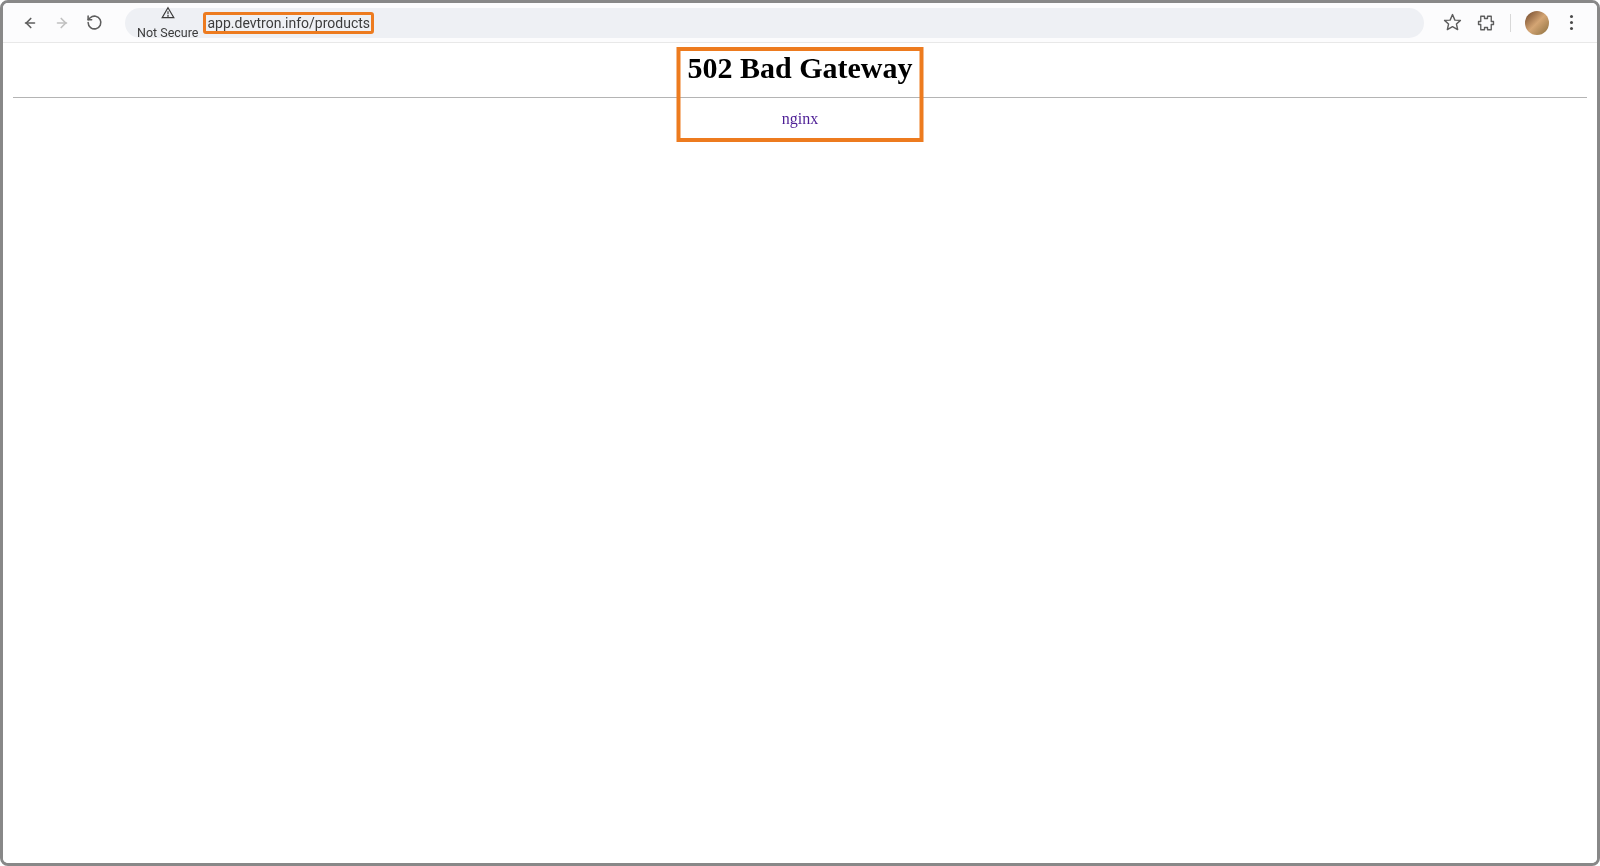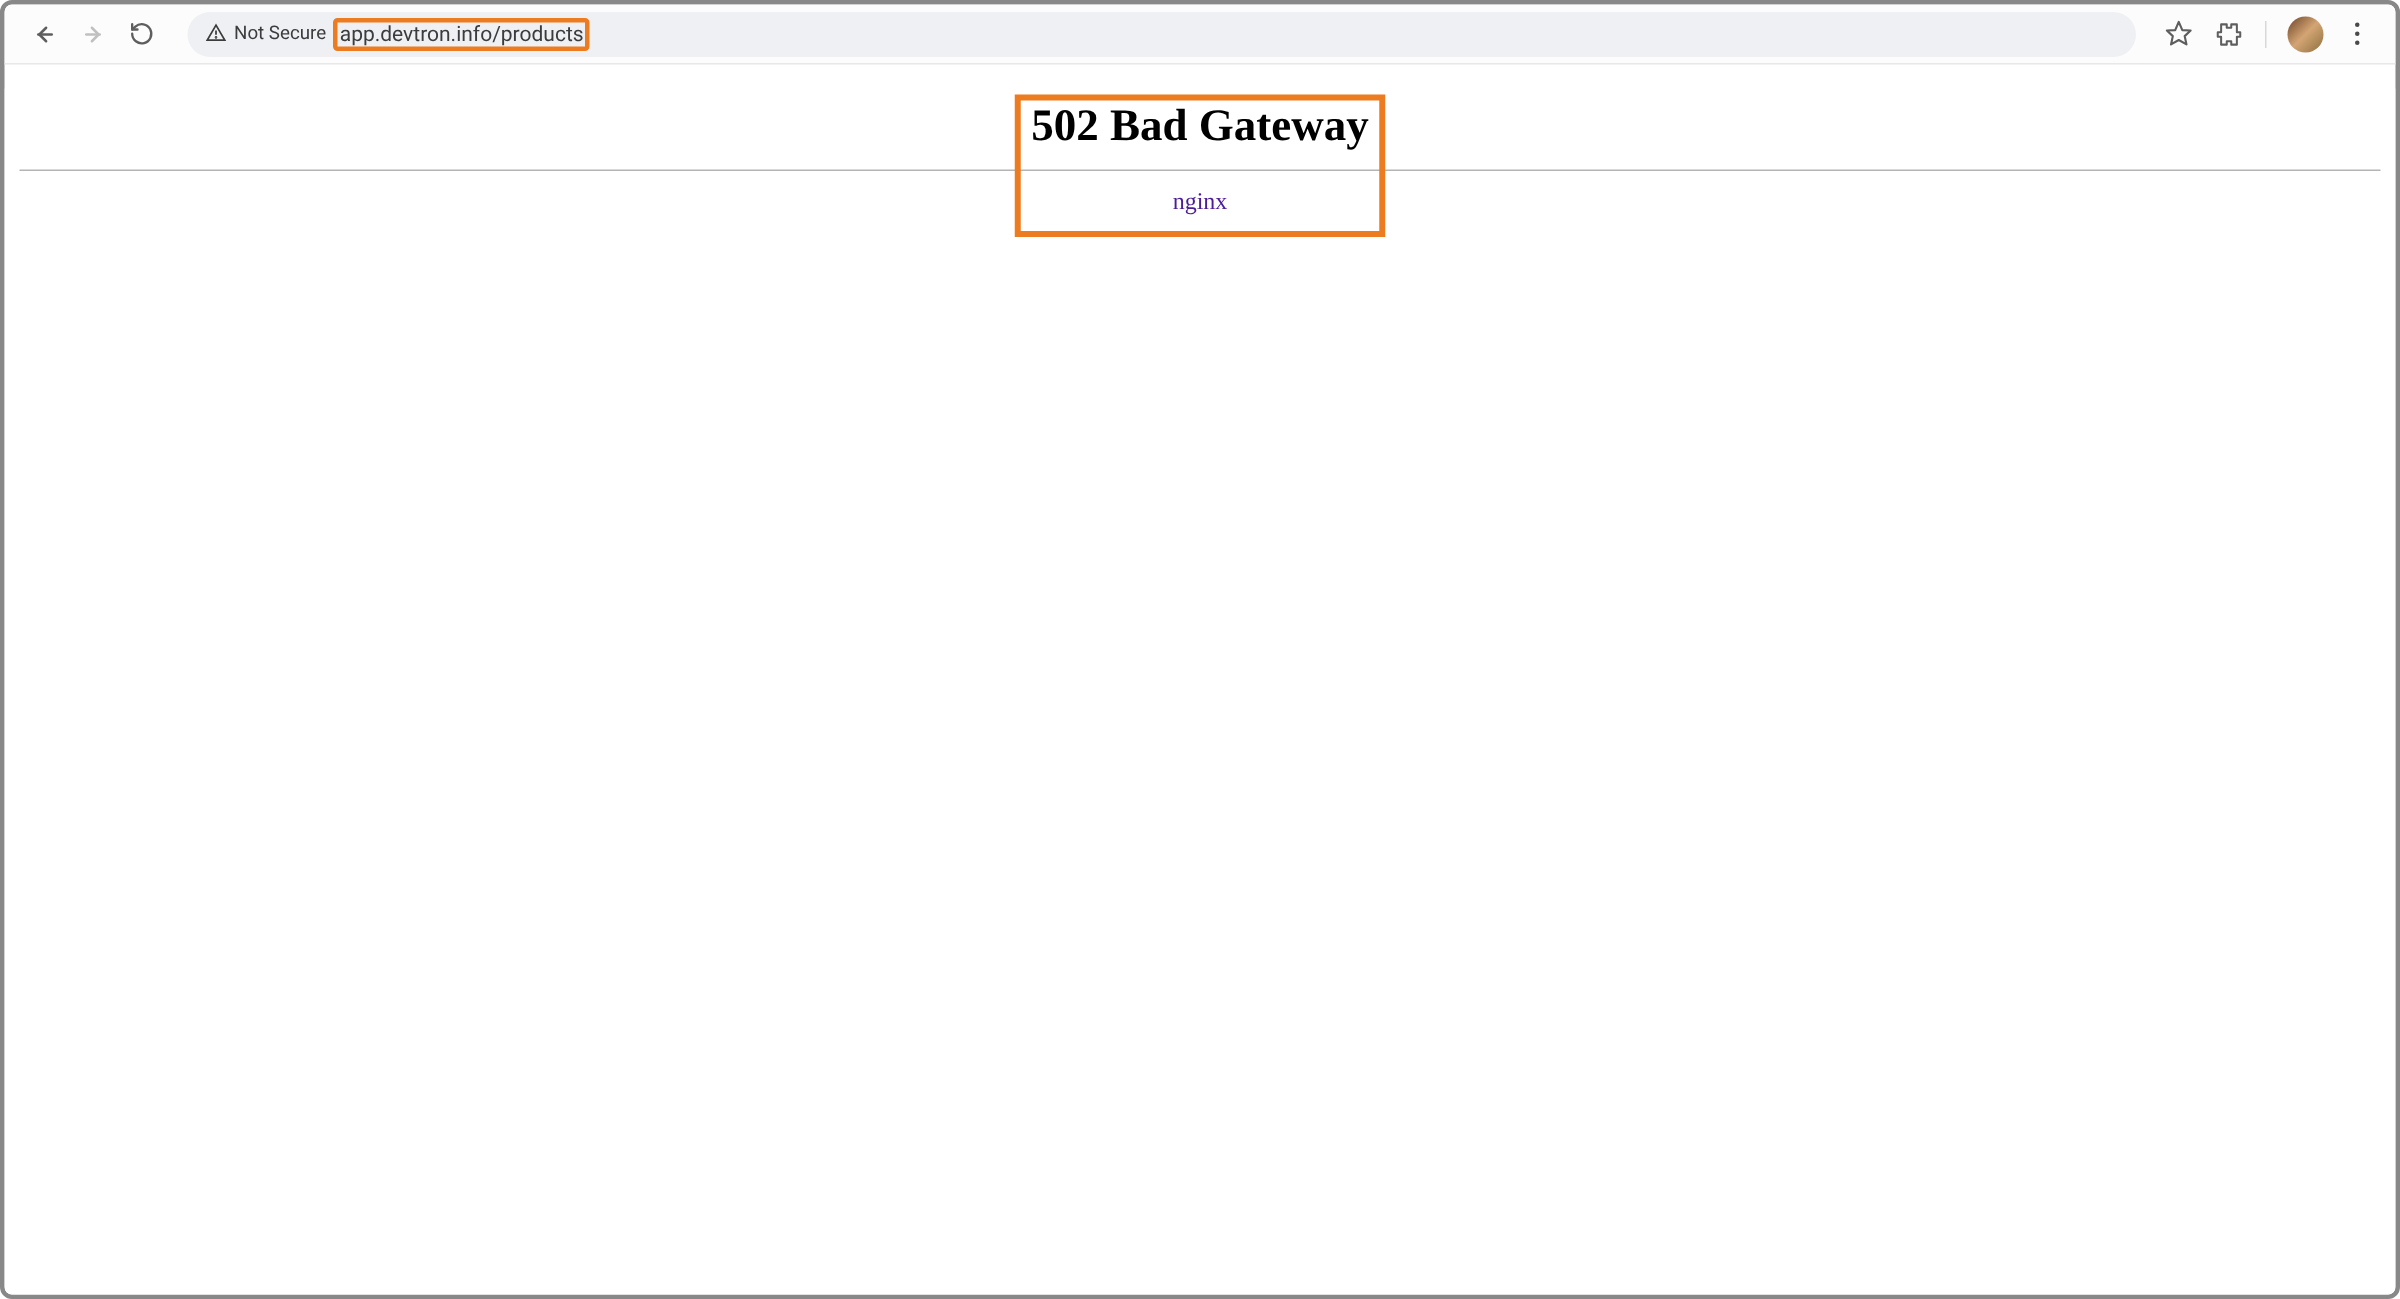"Not Secure" .security-chip { align-items: flex-start -> center; flex-direction: none -> column }
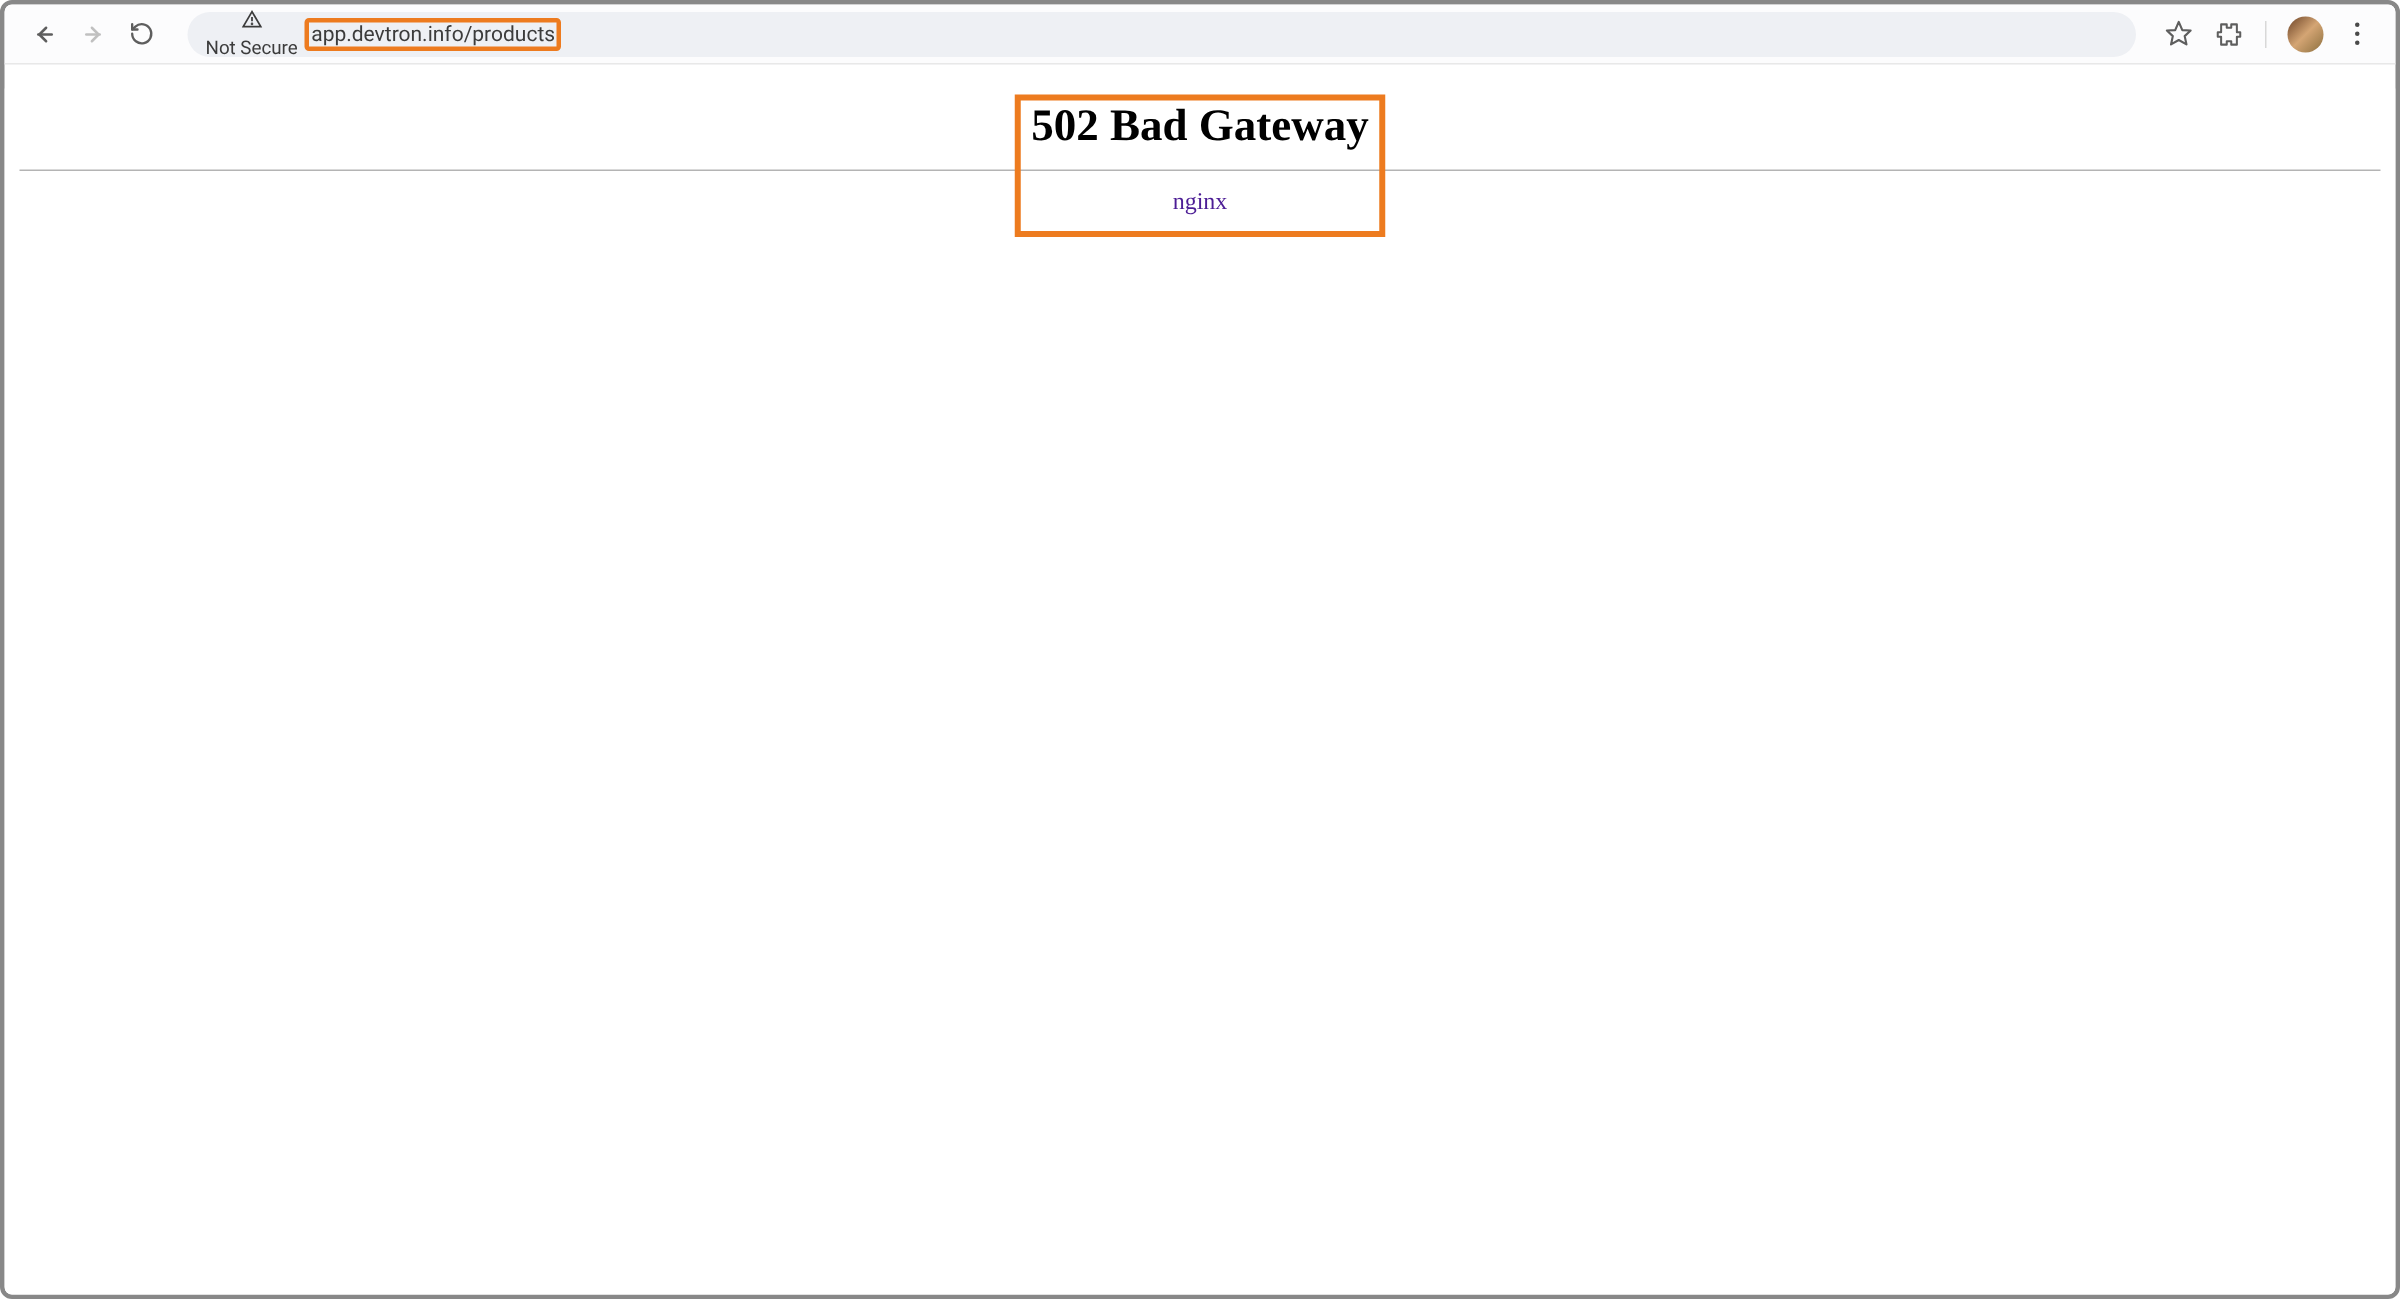"502 Bad Gateway" .error-block { margin-top: 16px -> none }
